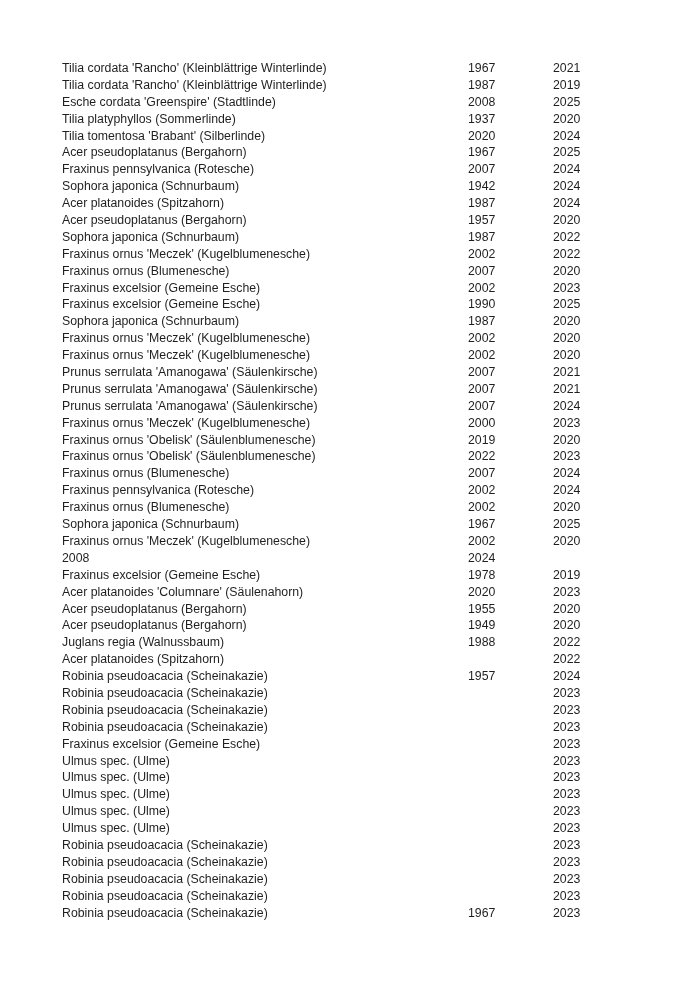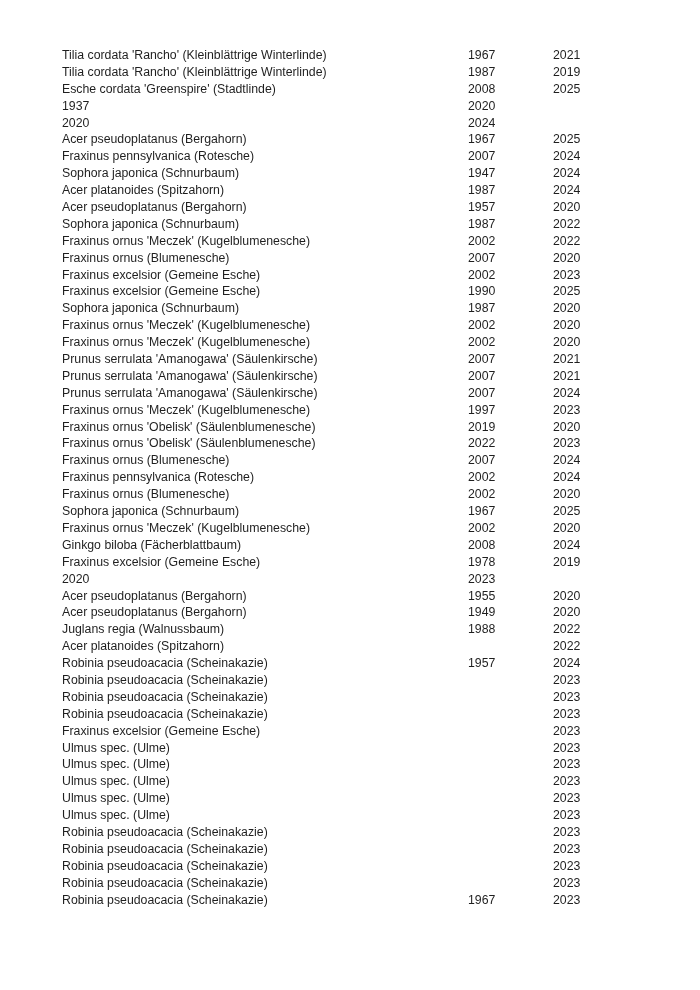"Tilia cordata 'Rancho' (Kleinblättrige" .tree-table { top: 47px -> 60px }
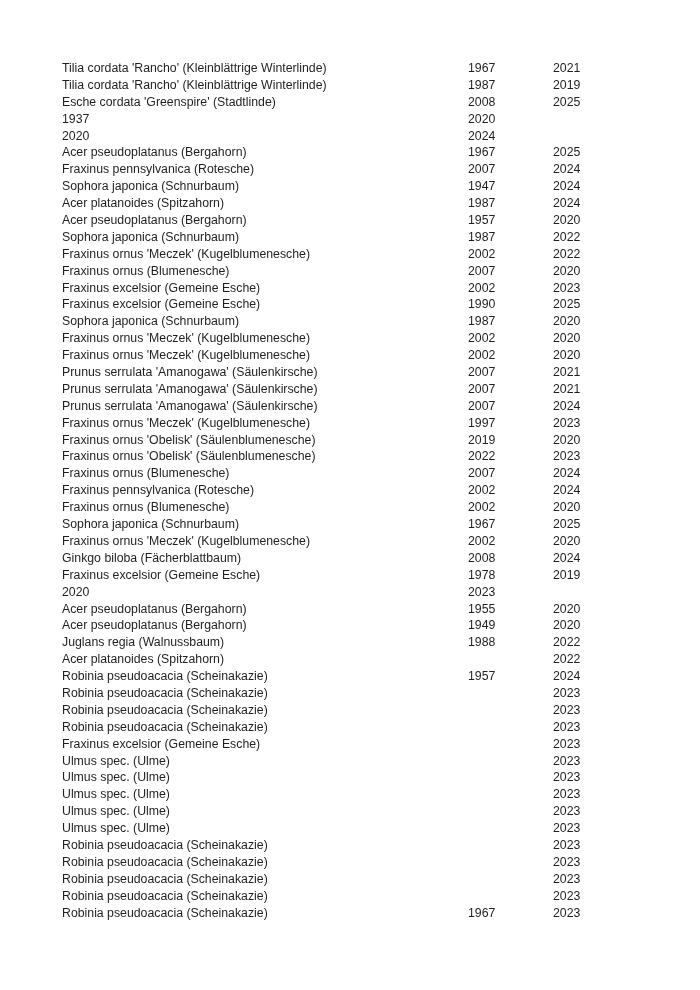"Tilia platyphyllos (Sommerlinde)" div.cell { html: none -> <div>Tilia platyphyllos (Sommerlinde)</div> }
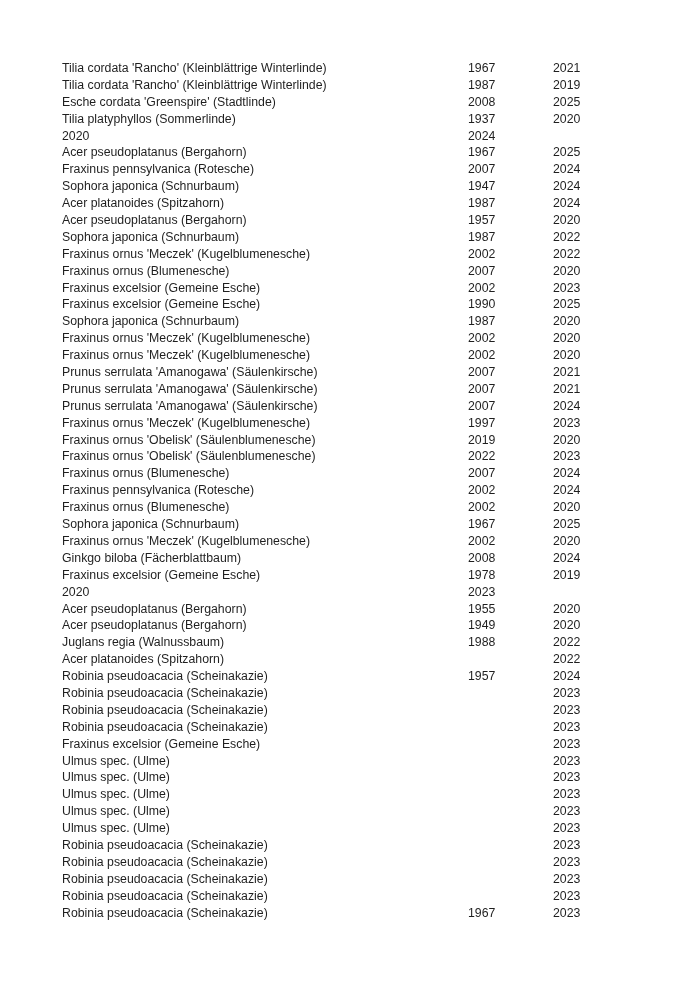"Tilia tomentosa 'Brabant' (Silberlinde)" div.cell { html: none -> <div>Tilia tomentosa 'Brabant' (Silberlinde)</div> }
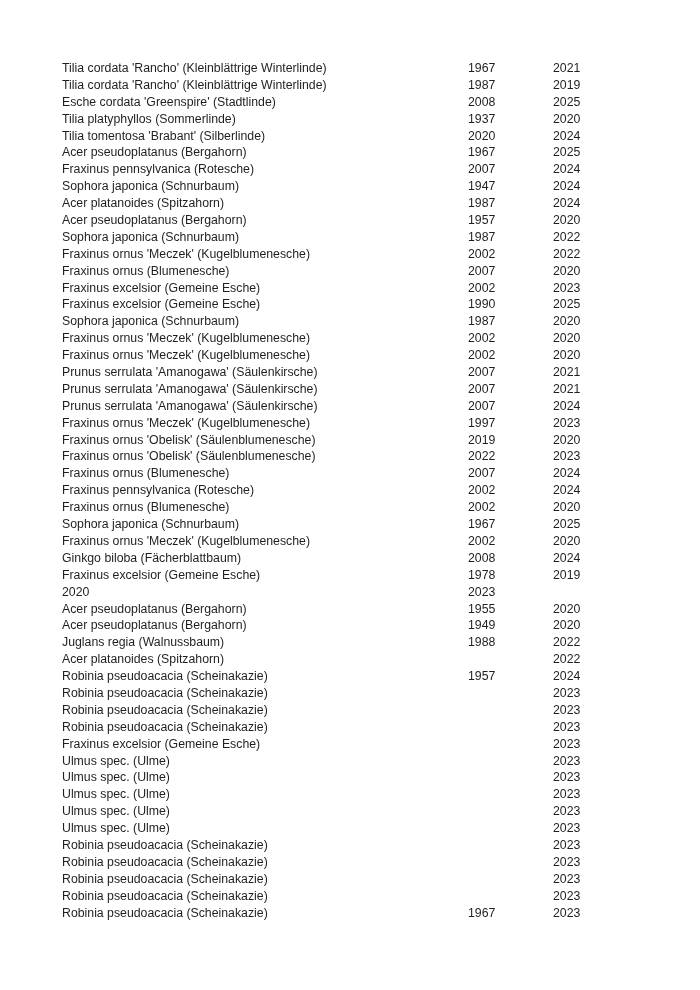"1947" div.cell { text: 1947 -> 1942 }
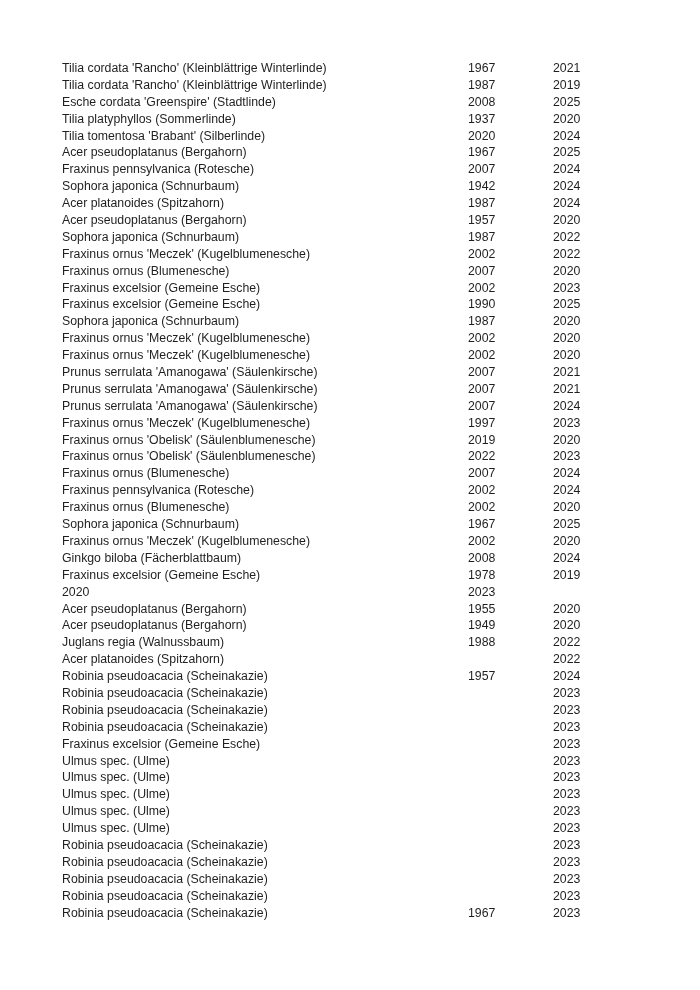"1997" div.cell { text: 1997 -> 2000 }
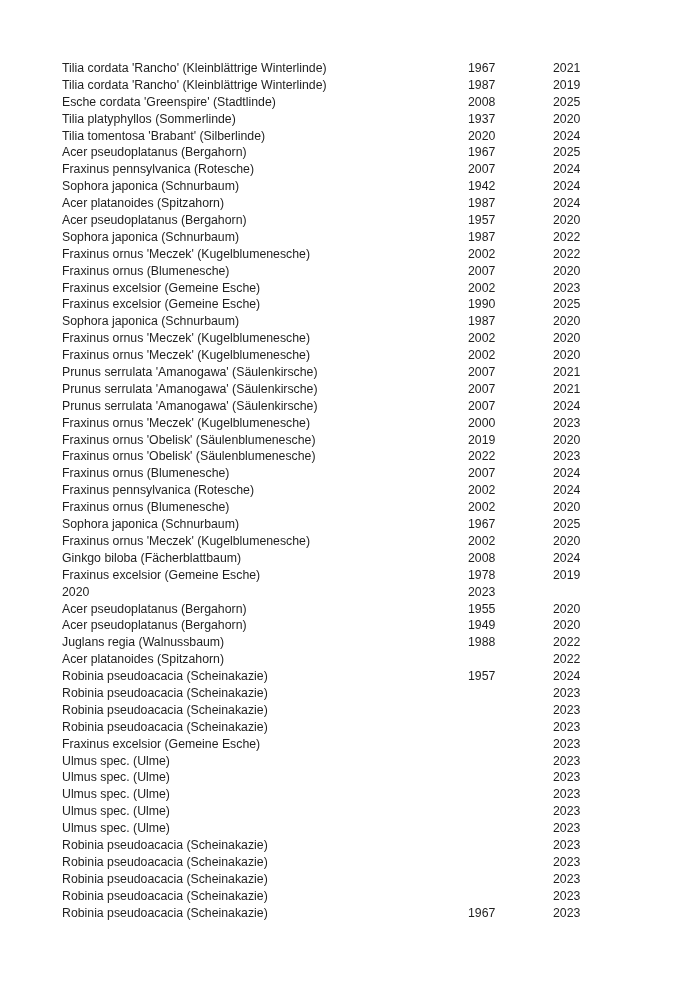"Ginkgo biloba (Fächerblattbaum)" div.cell { html: <div>Ginkgo biloba (Fächerblattbaum)</div> -> none }
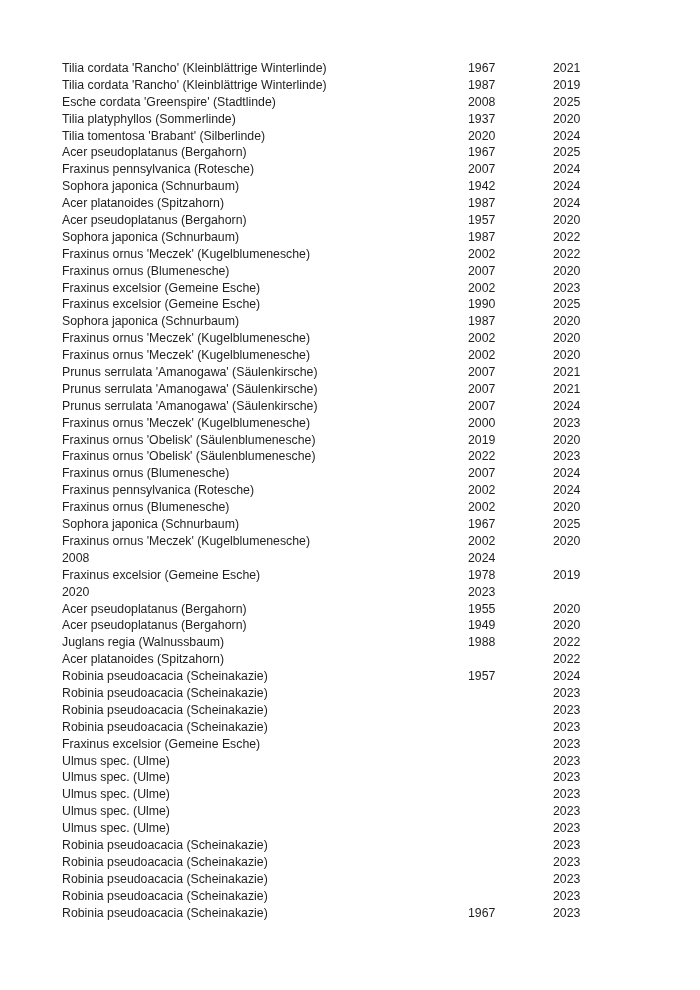"Acer platanoides 'Columnare'" div.cell { html: none -> <div>Acer platanoides 'Columnare' (Säulenahorn)</div> }
